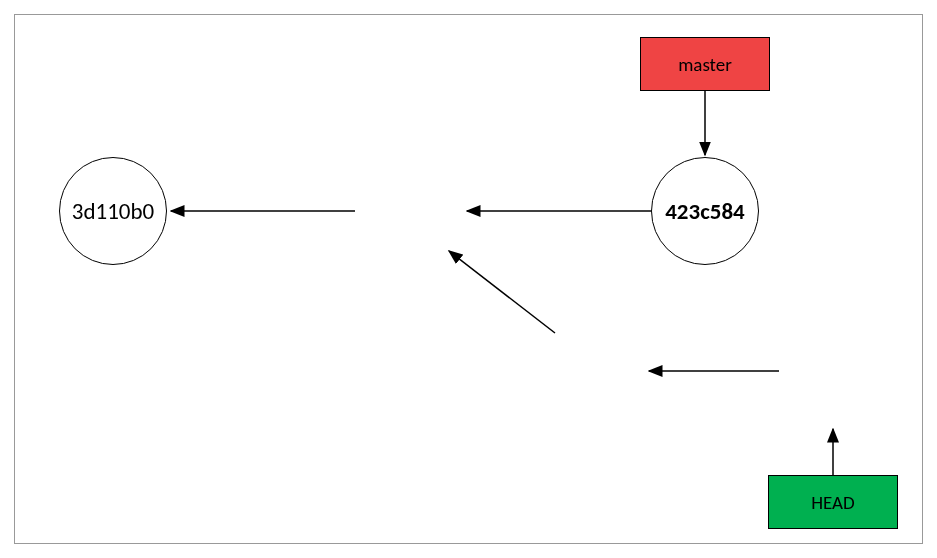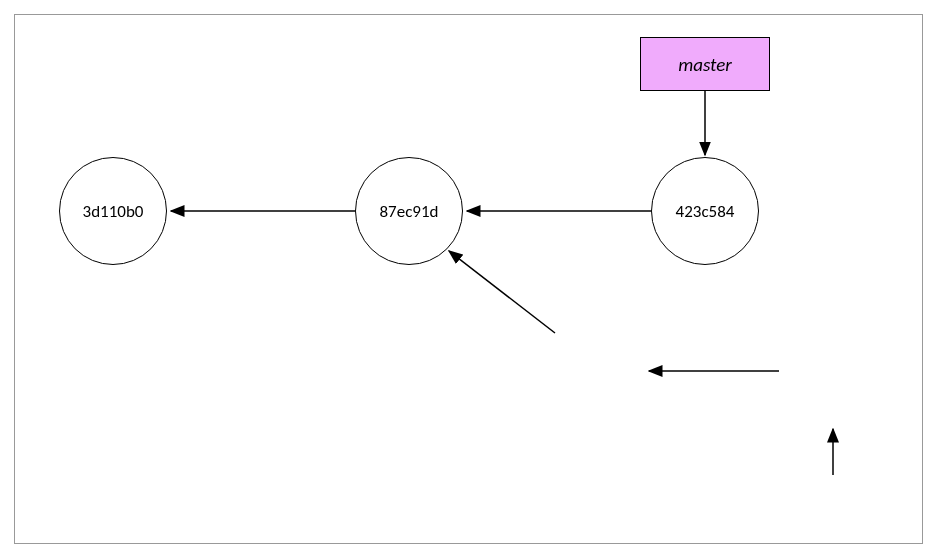"master" .label-master { background: #f0abfc -> #ef4444; font-style: italic -> none }
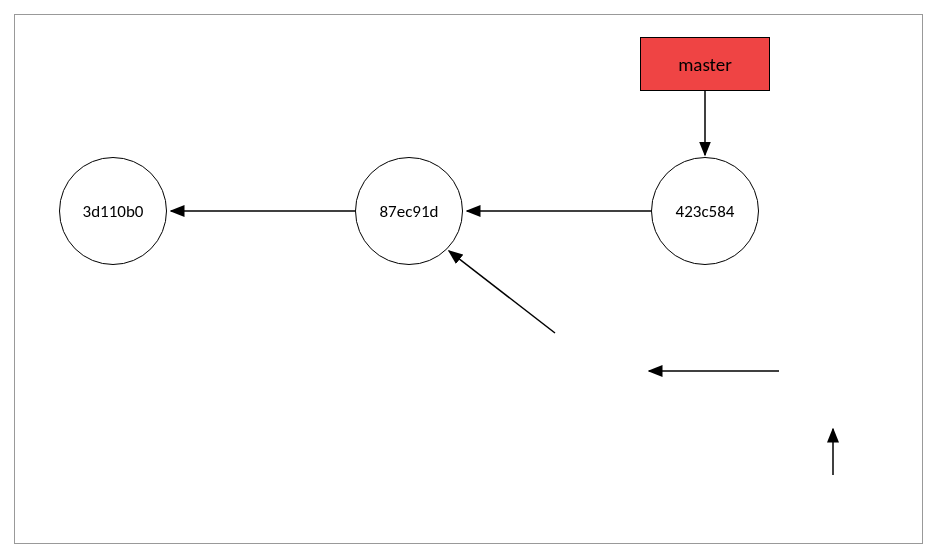"3d110b0" .commit-node { font-size: 17px -> 23px }
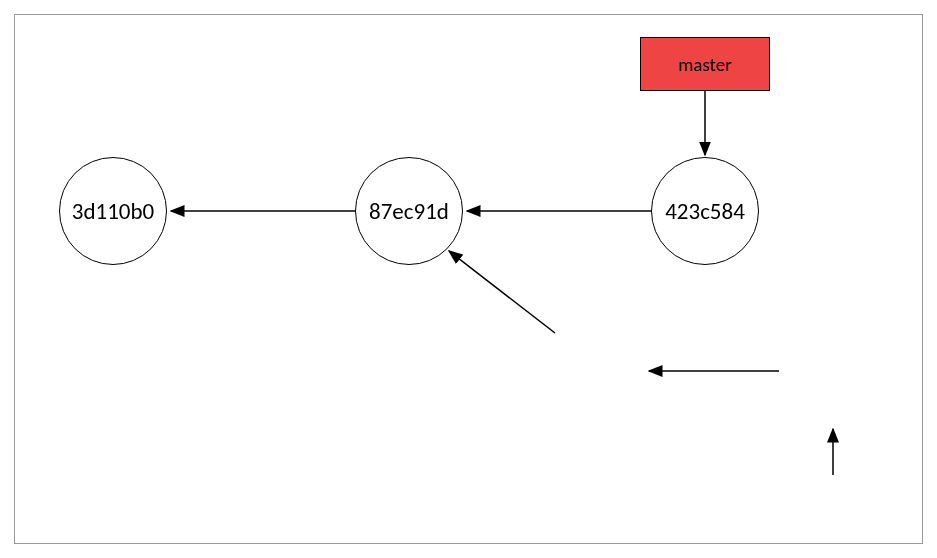"87ec91d" div.commit-node { html: <div> <span>87ec91d</span> </div> -> none }
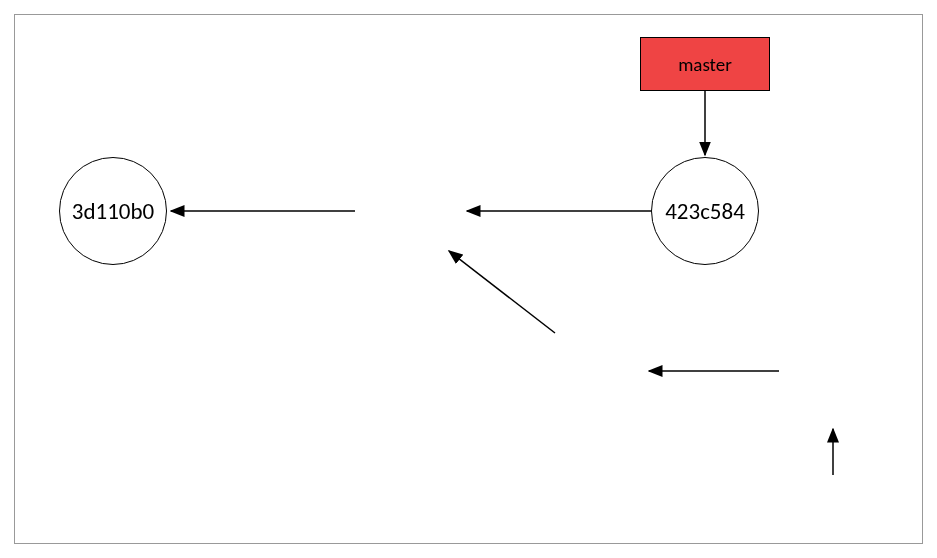"423c584" div.commit-node { font-weight: none -> bold }
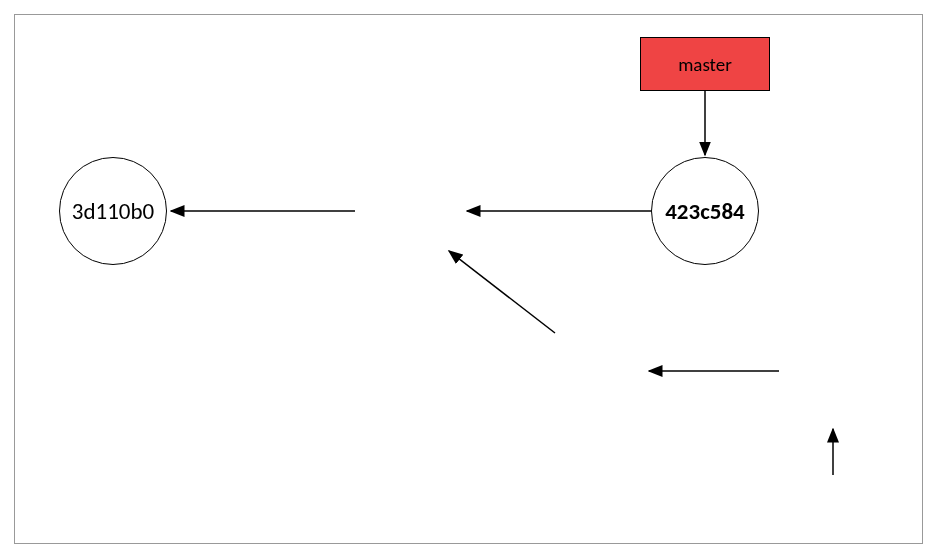"HEAD" div.label-box { html: none -> <div> <span>HEAD</span> </div> }
